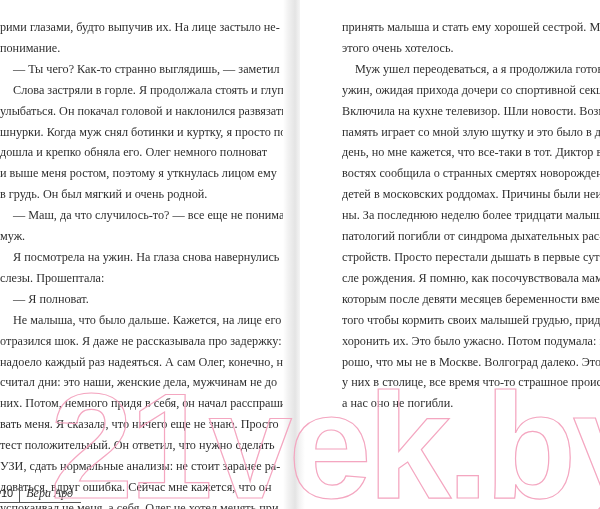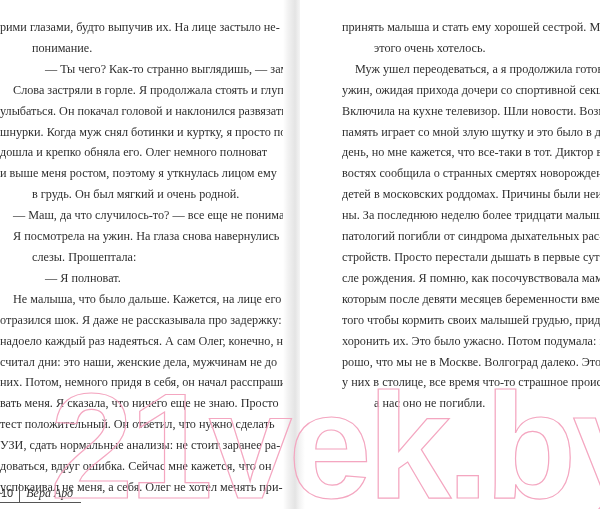"понимание." .line.last { margin-left: 32px -> none }
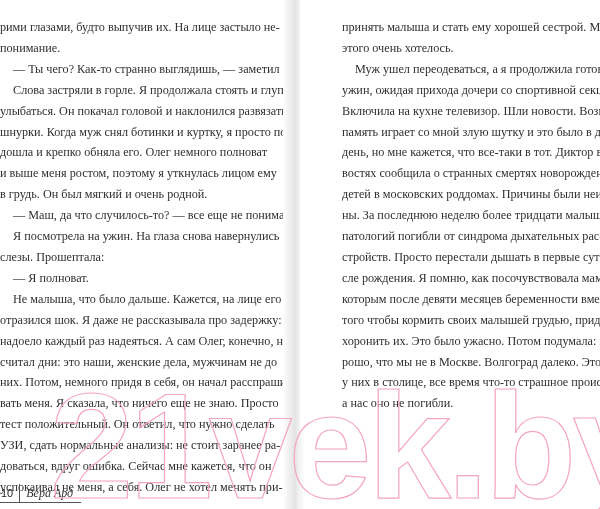"муж." span.line { html: none -> <span>муж.</span> }
